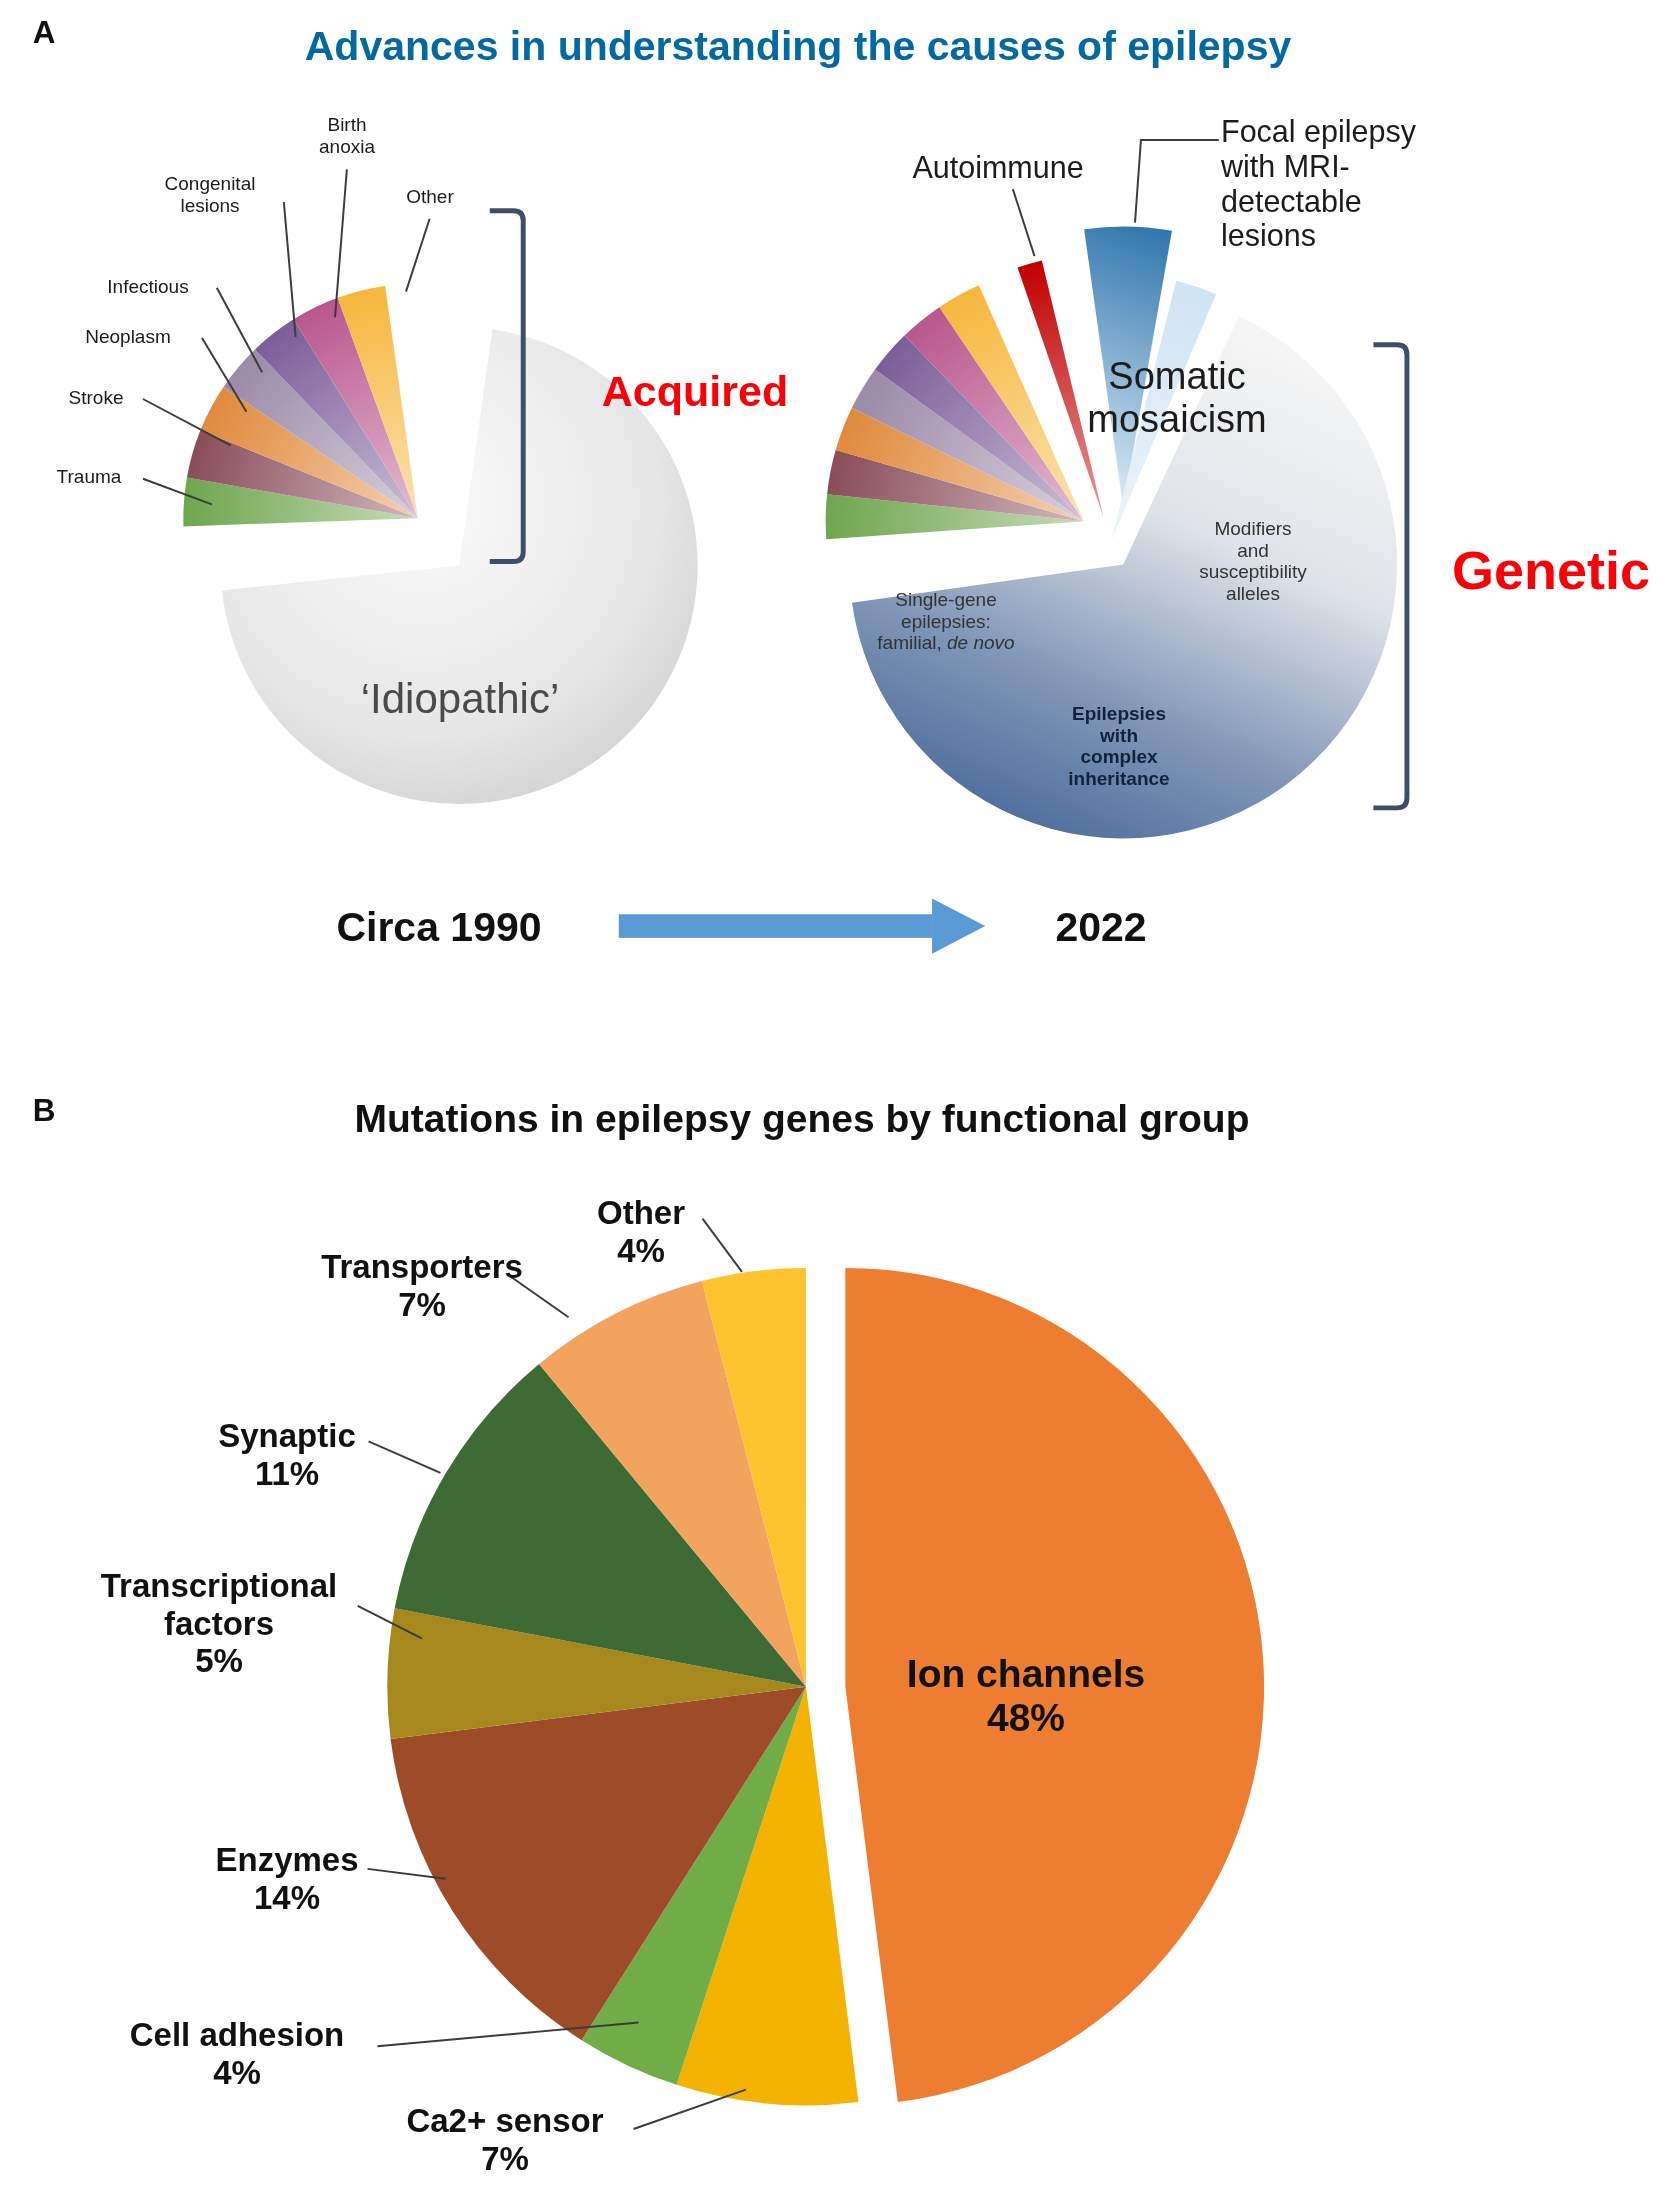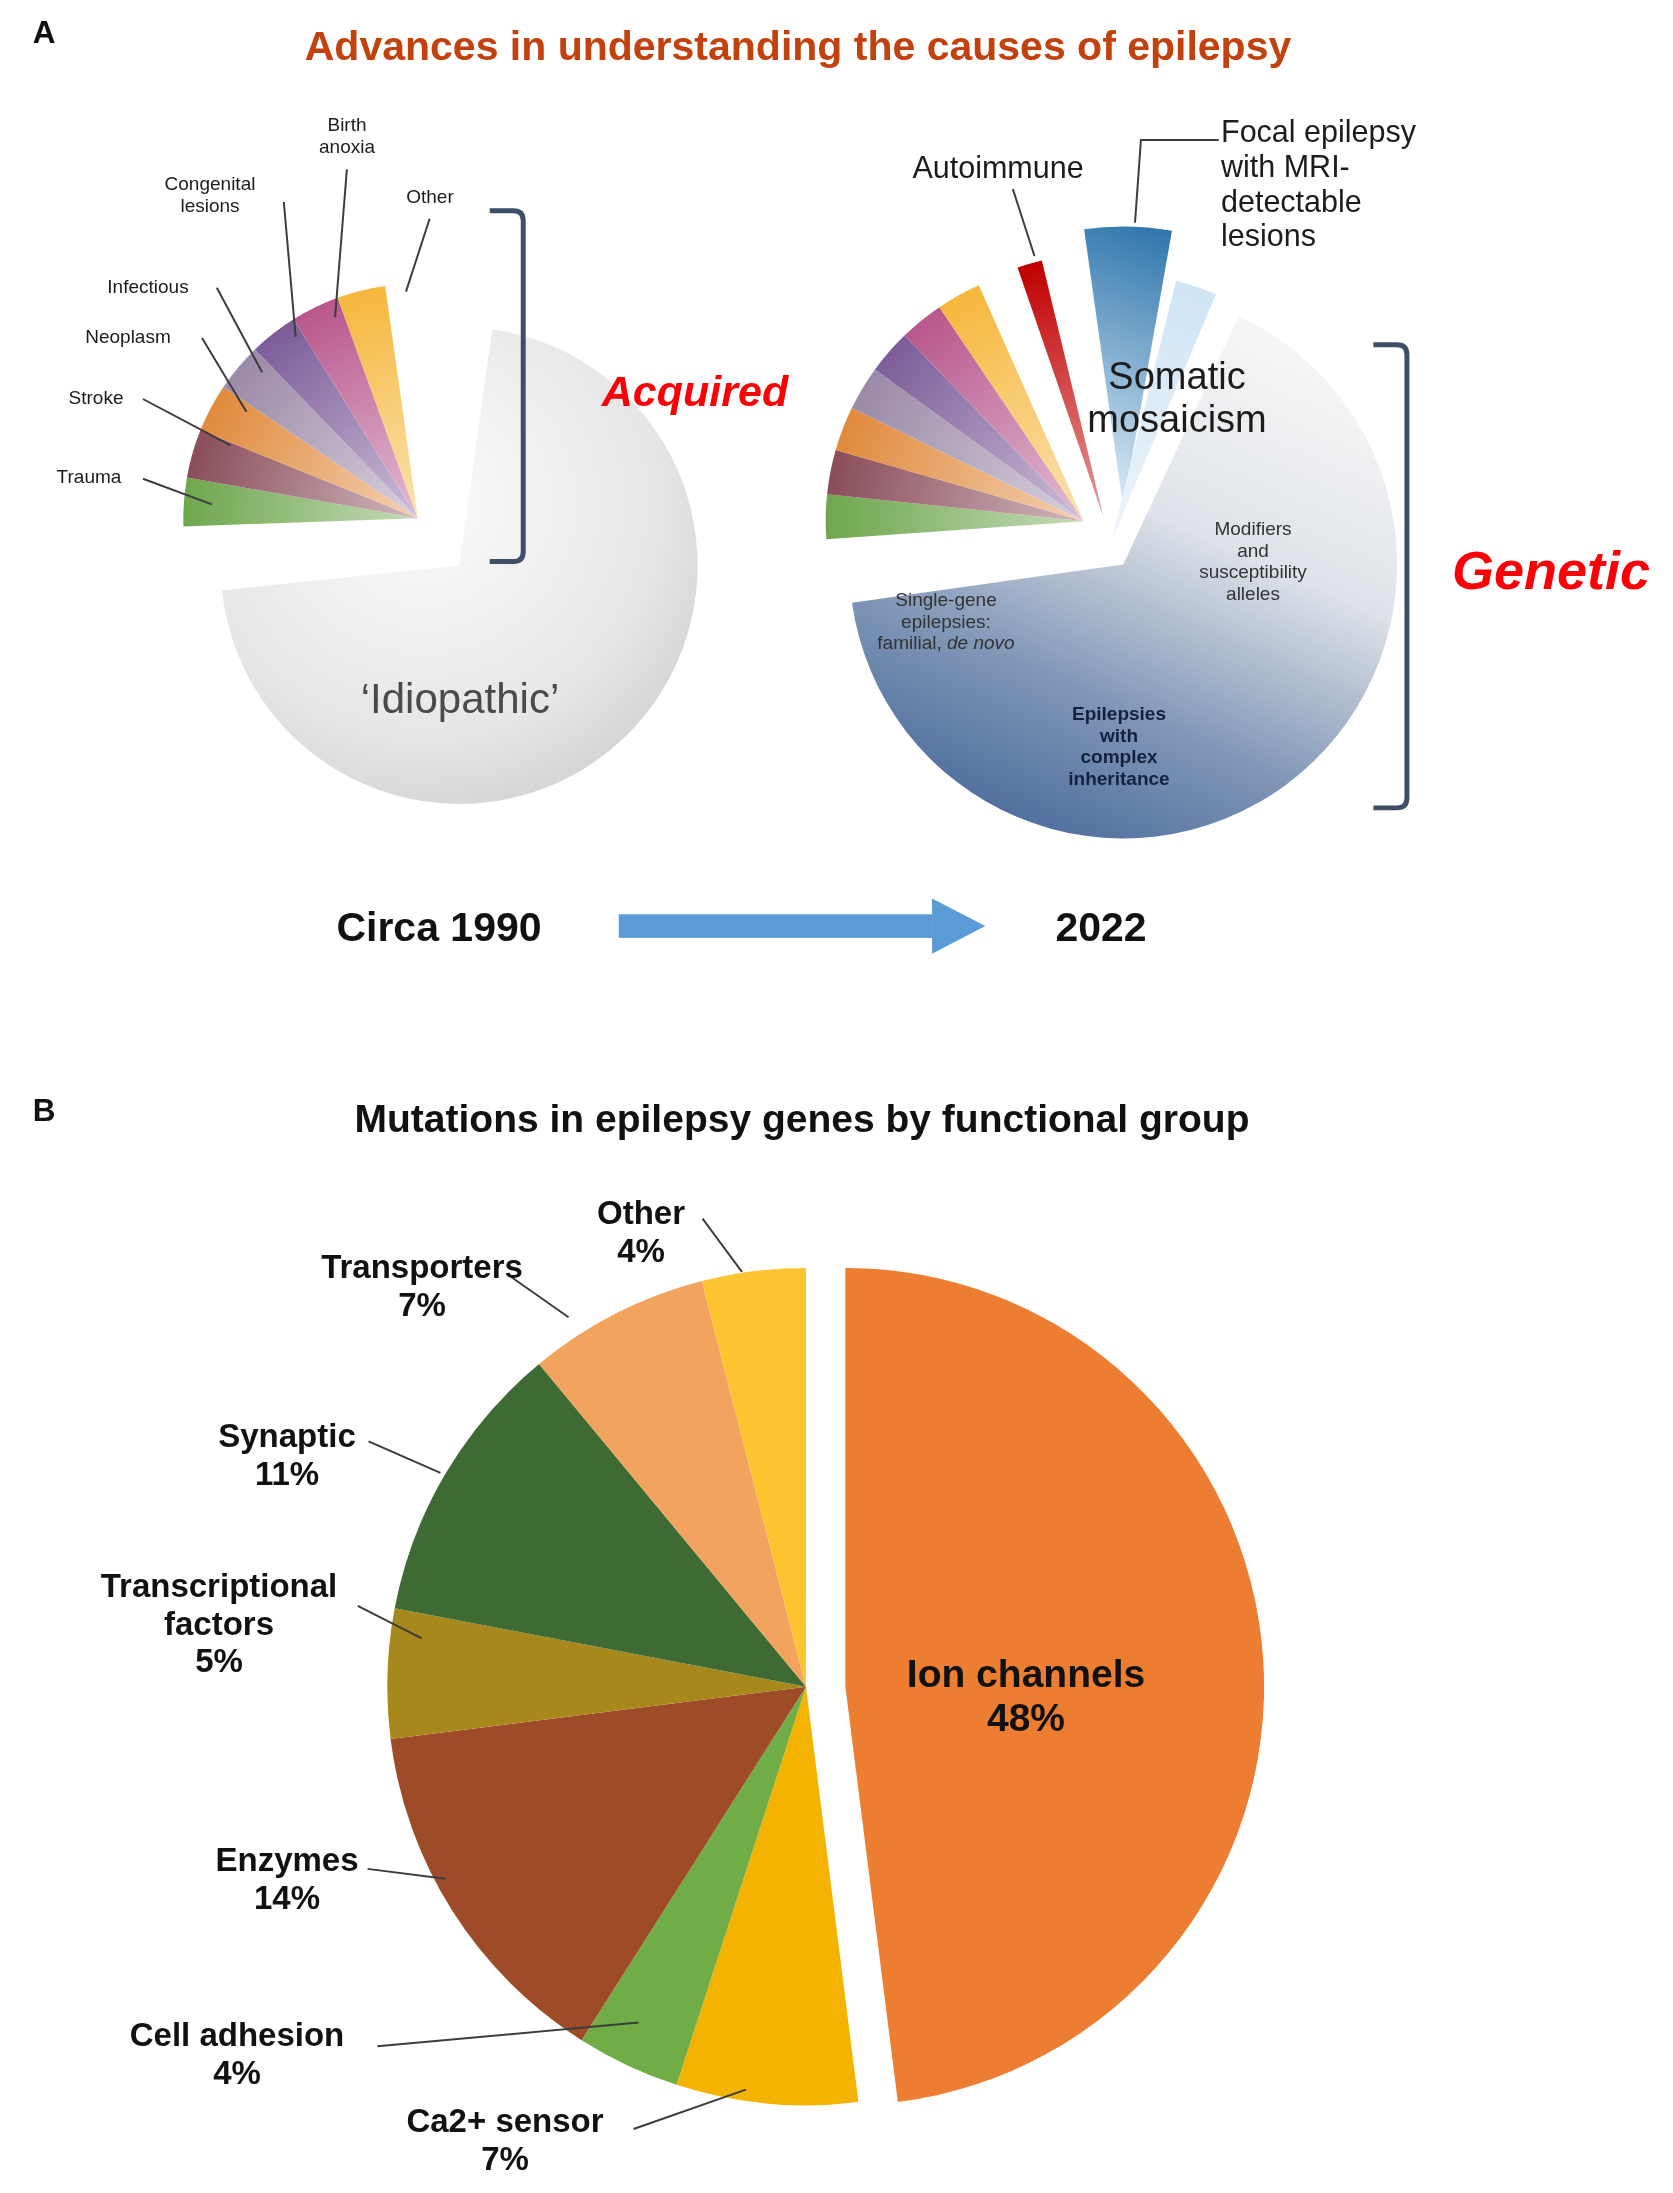"Advances in understanding the causes" .fig-title { color: #c2410c -> #0369a1 }
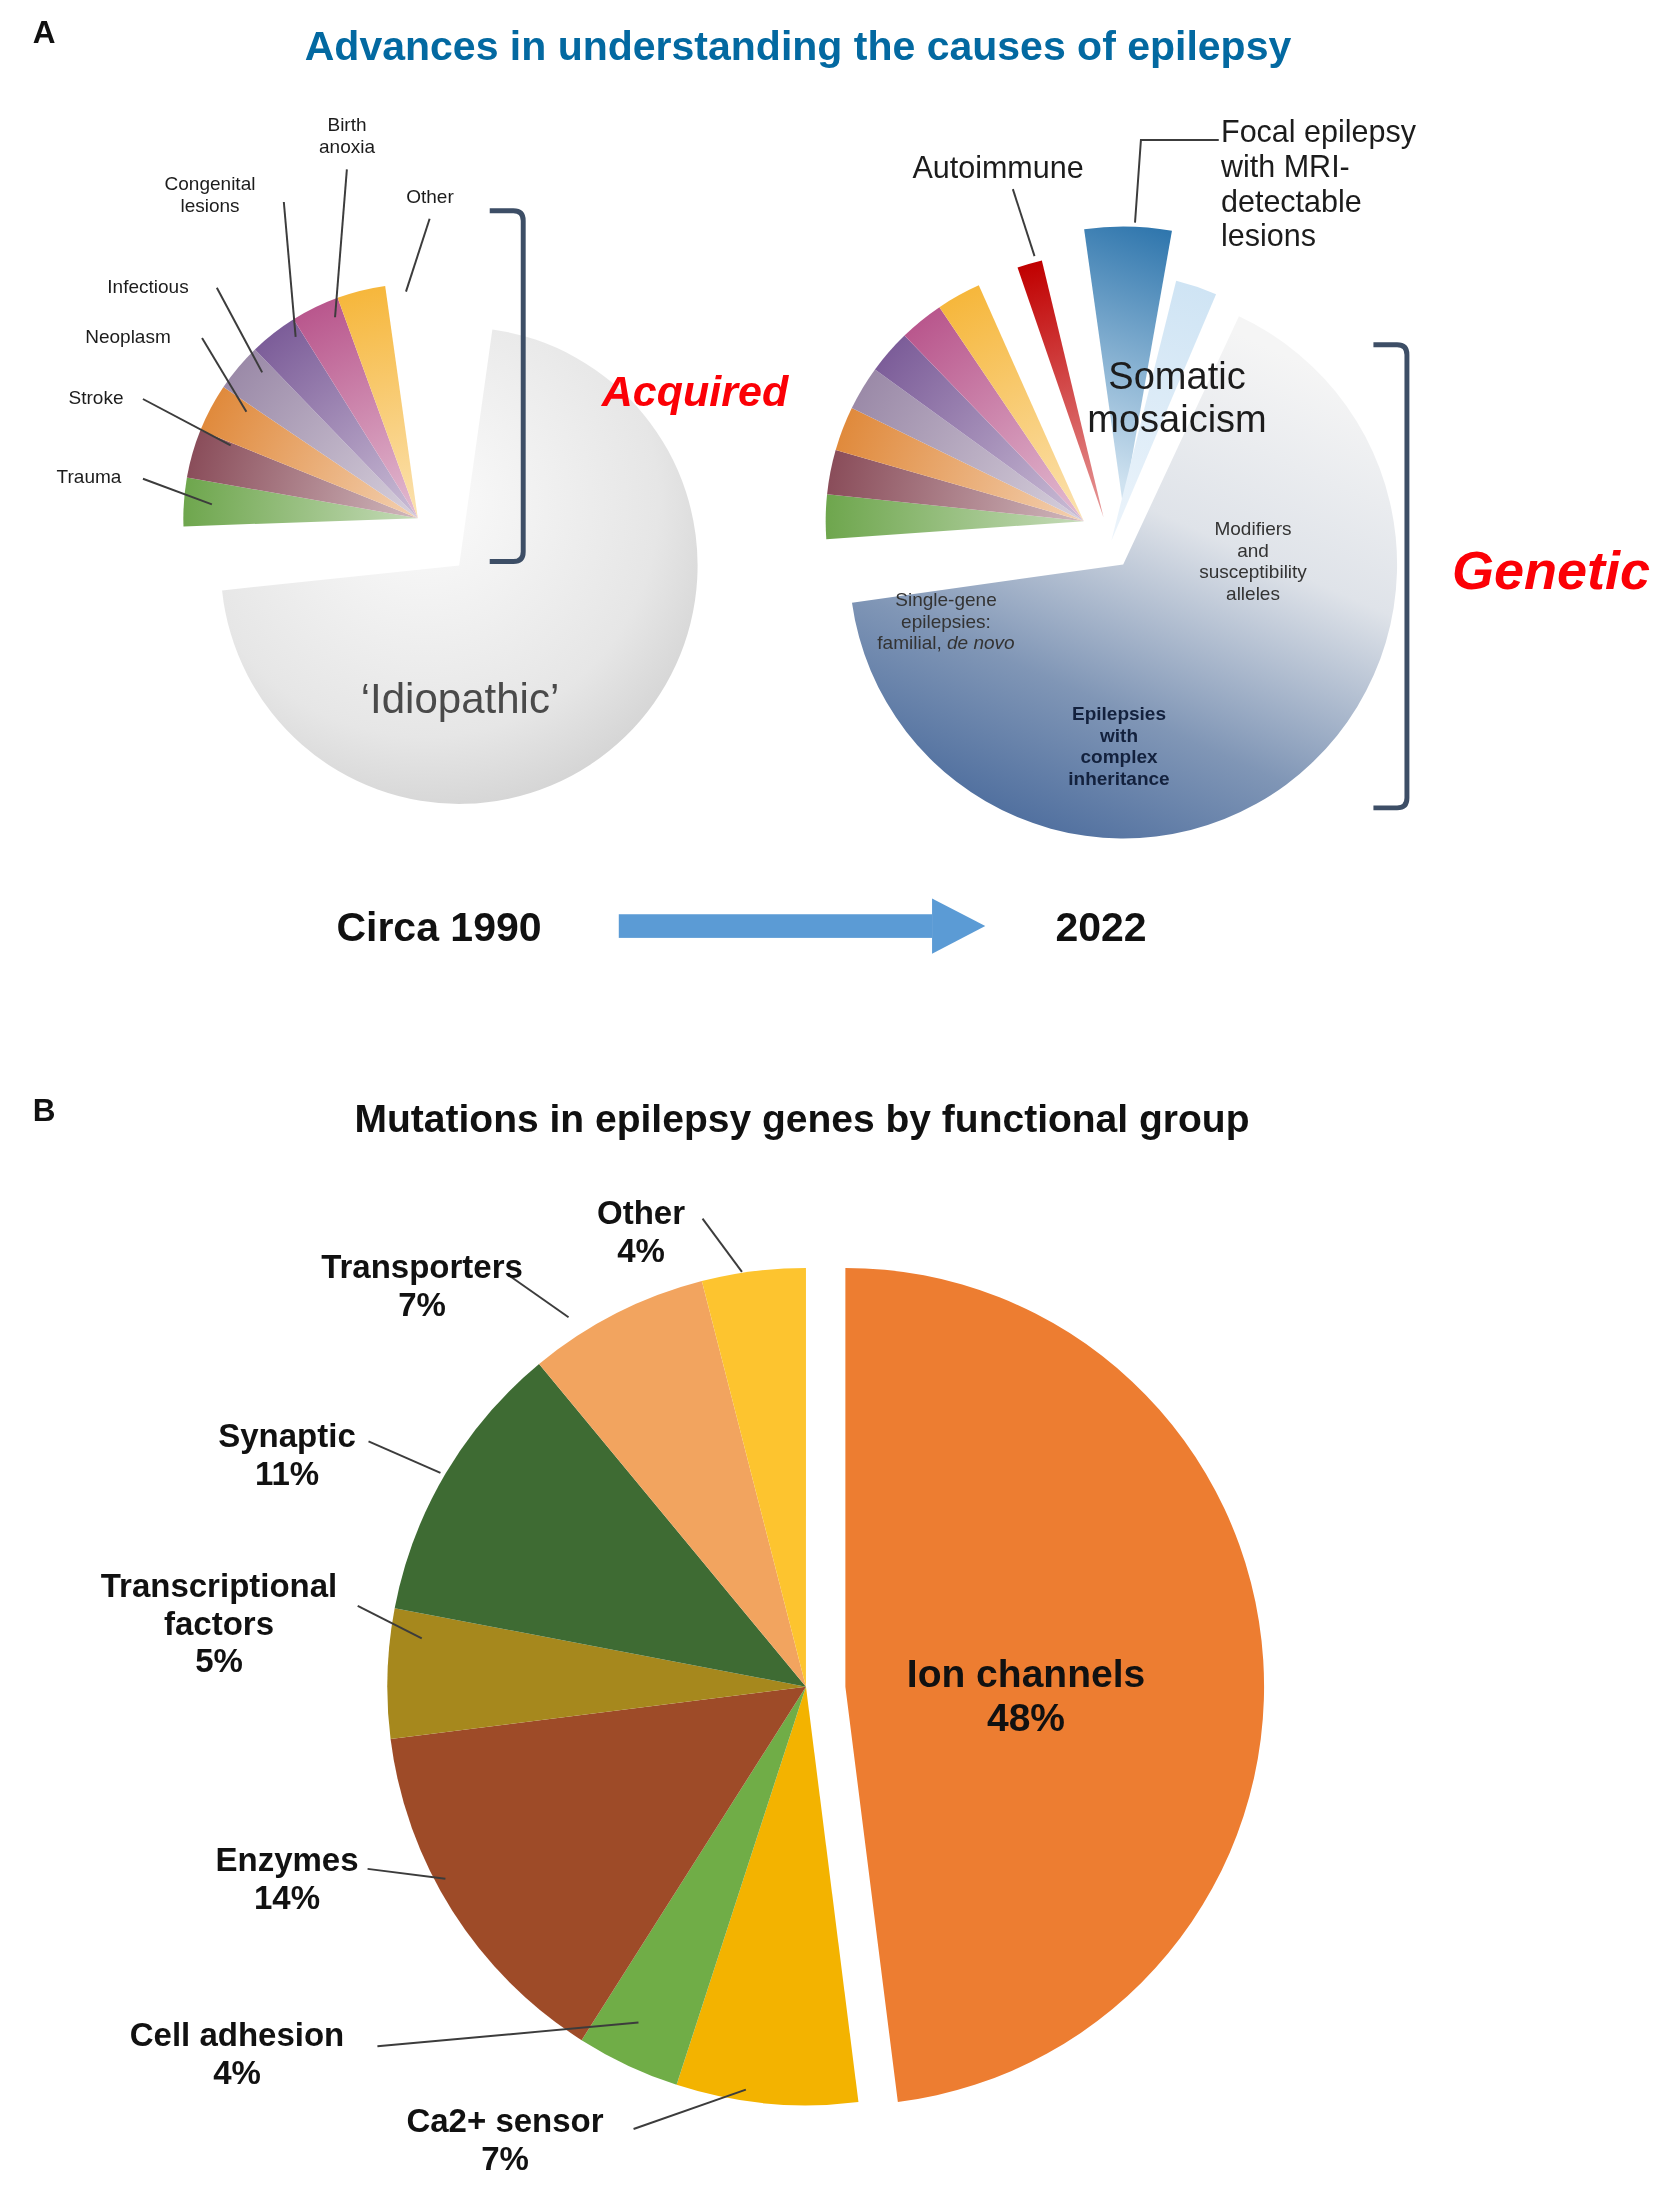"Acquired" .red { font-style: italic -> none }
